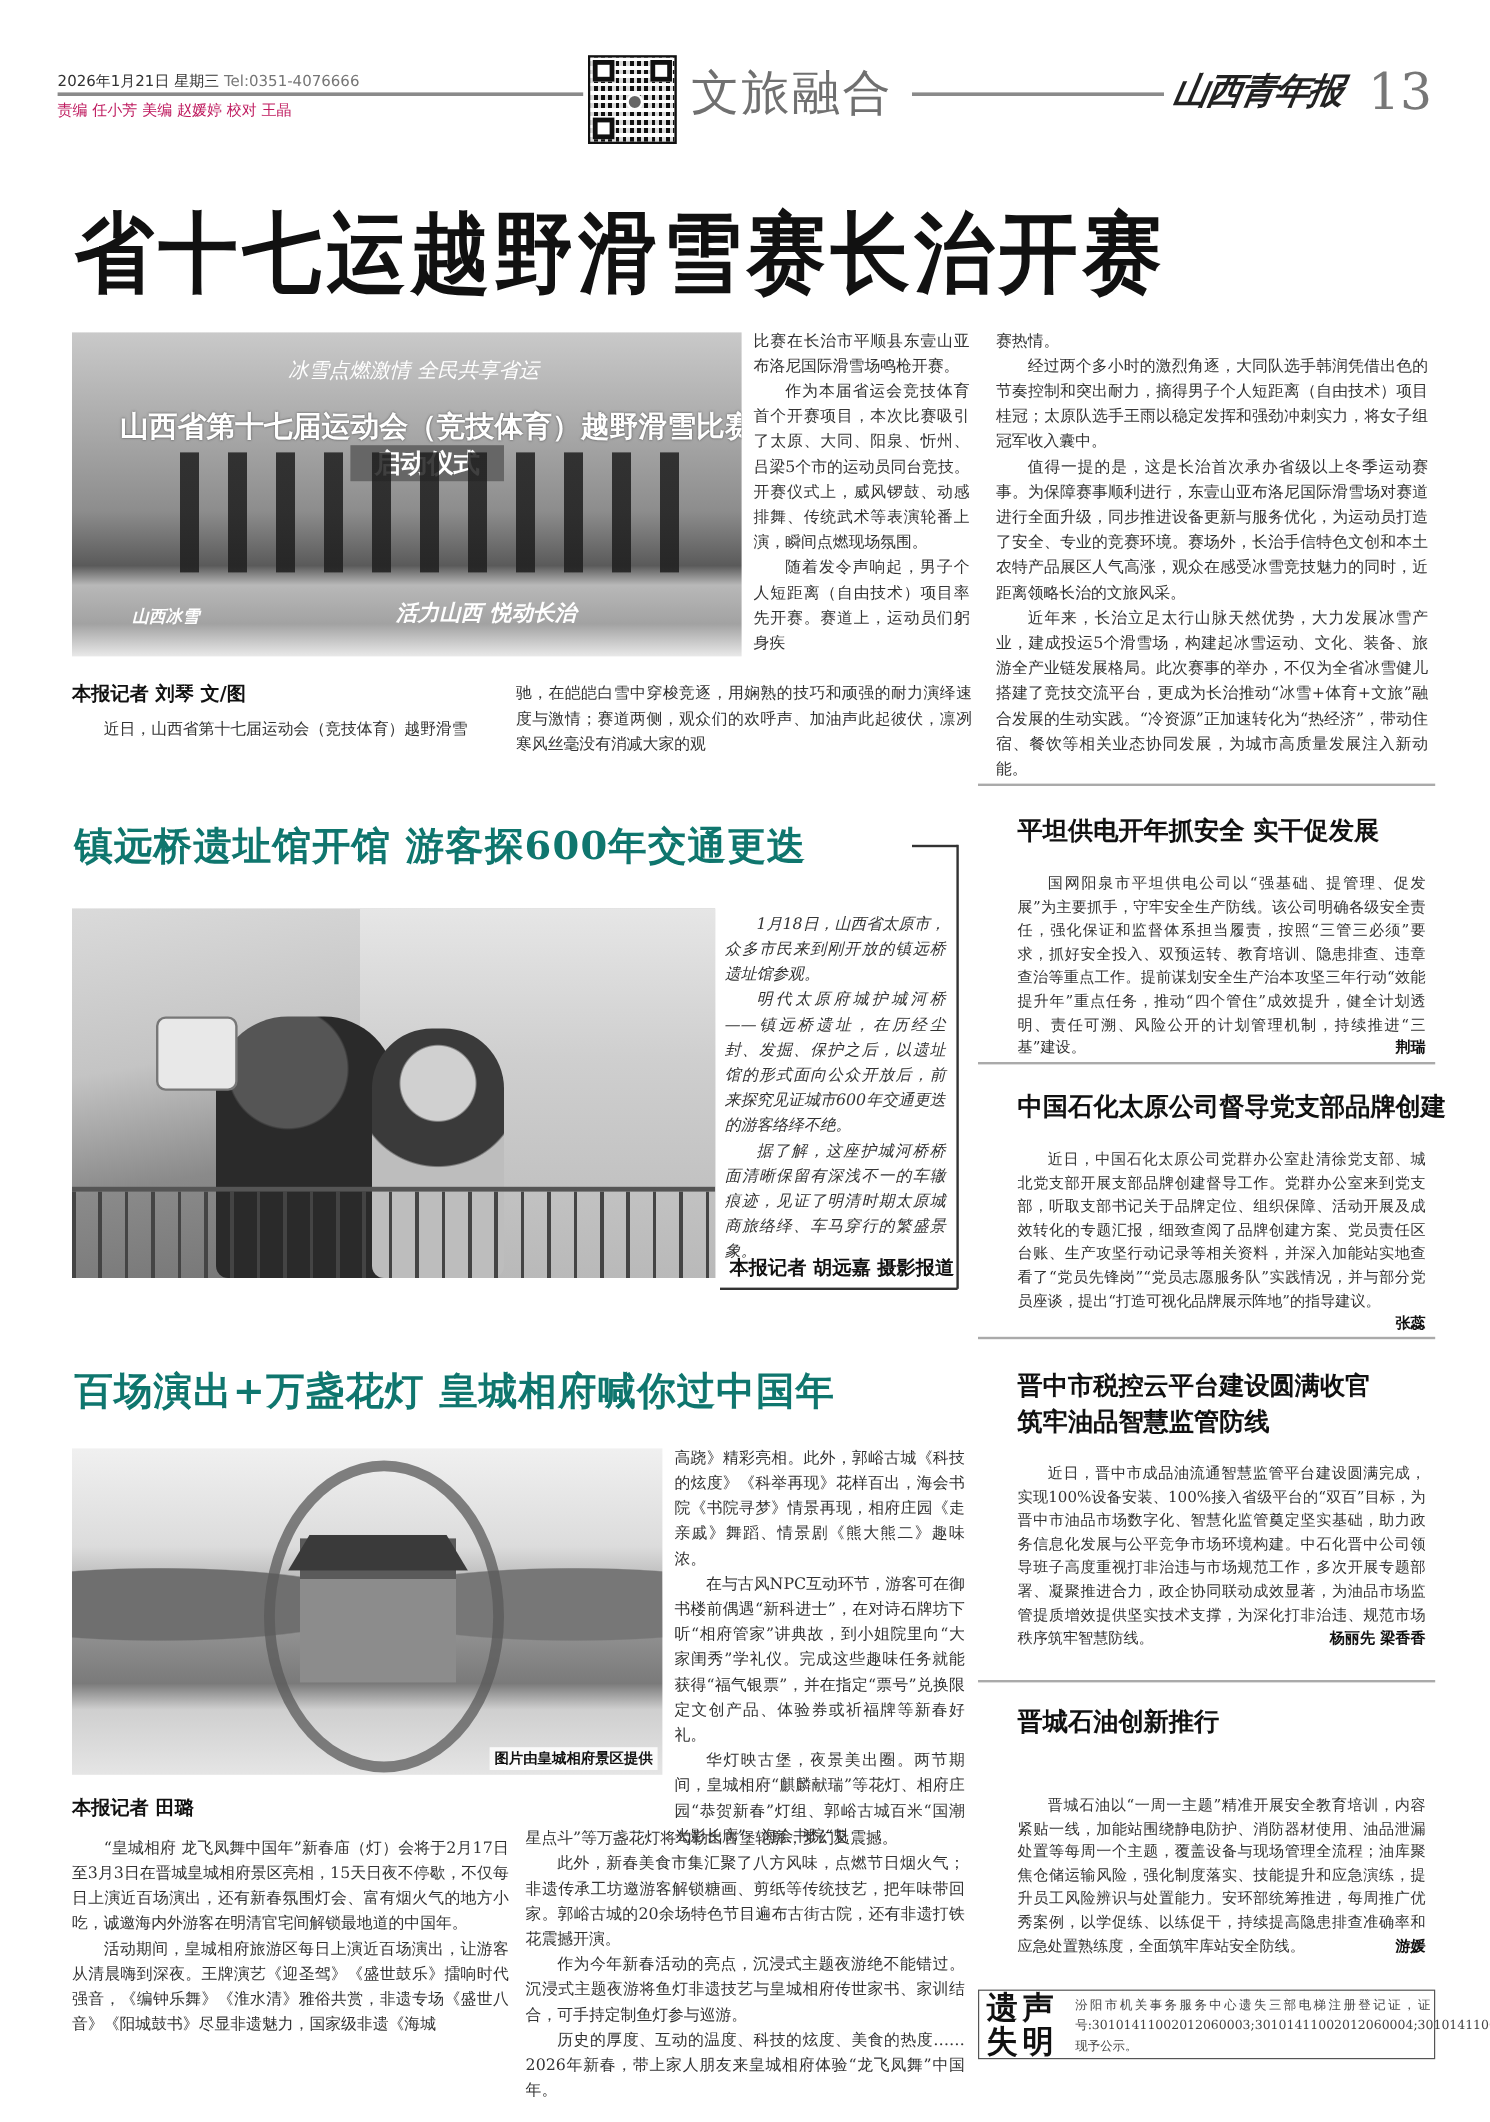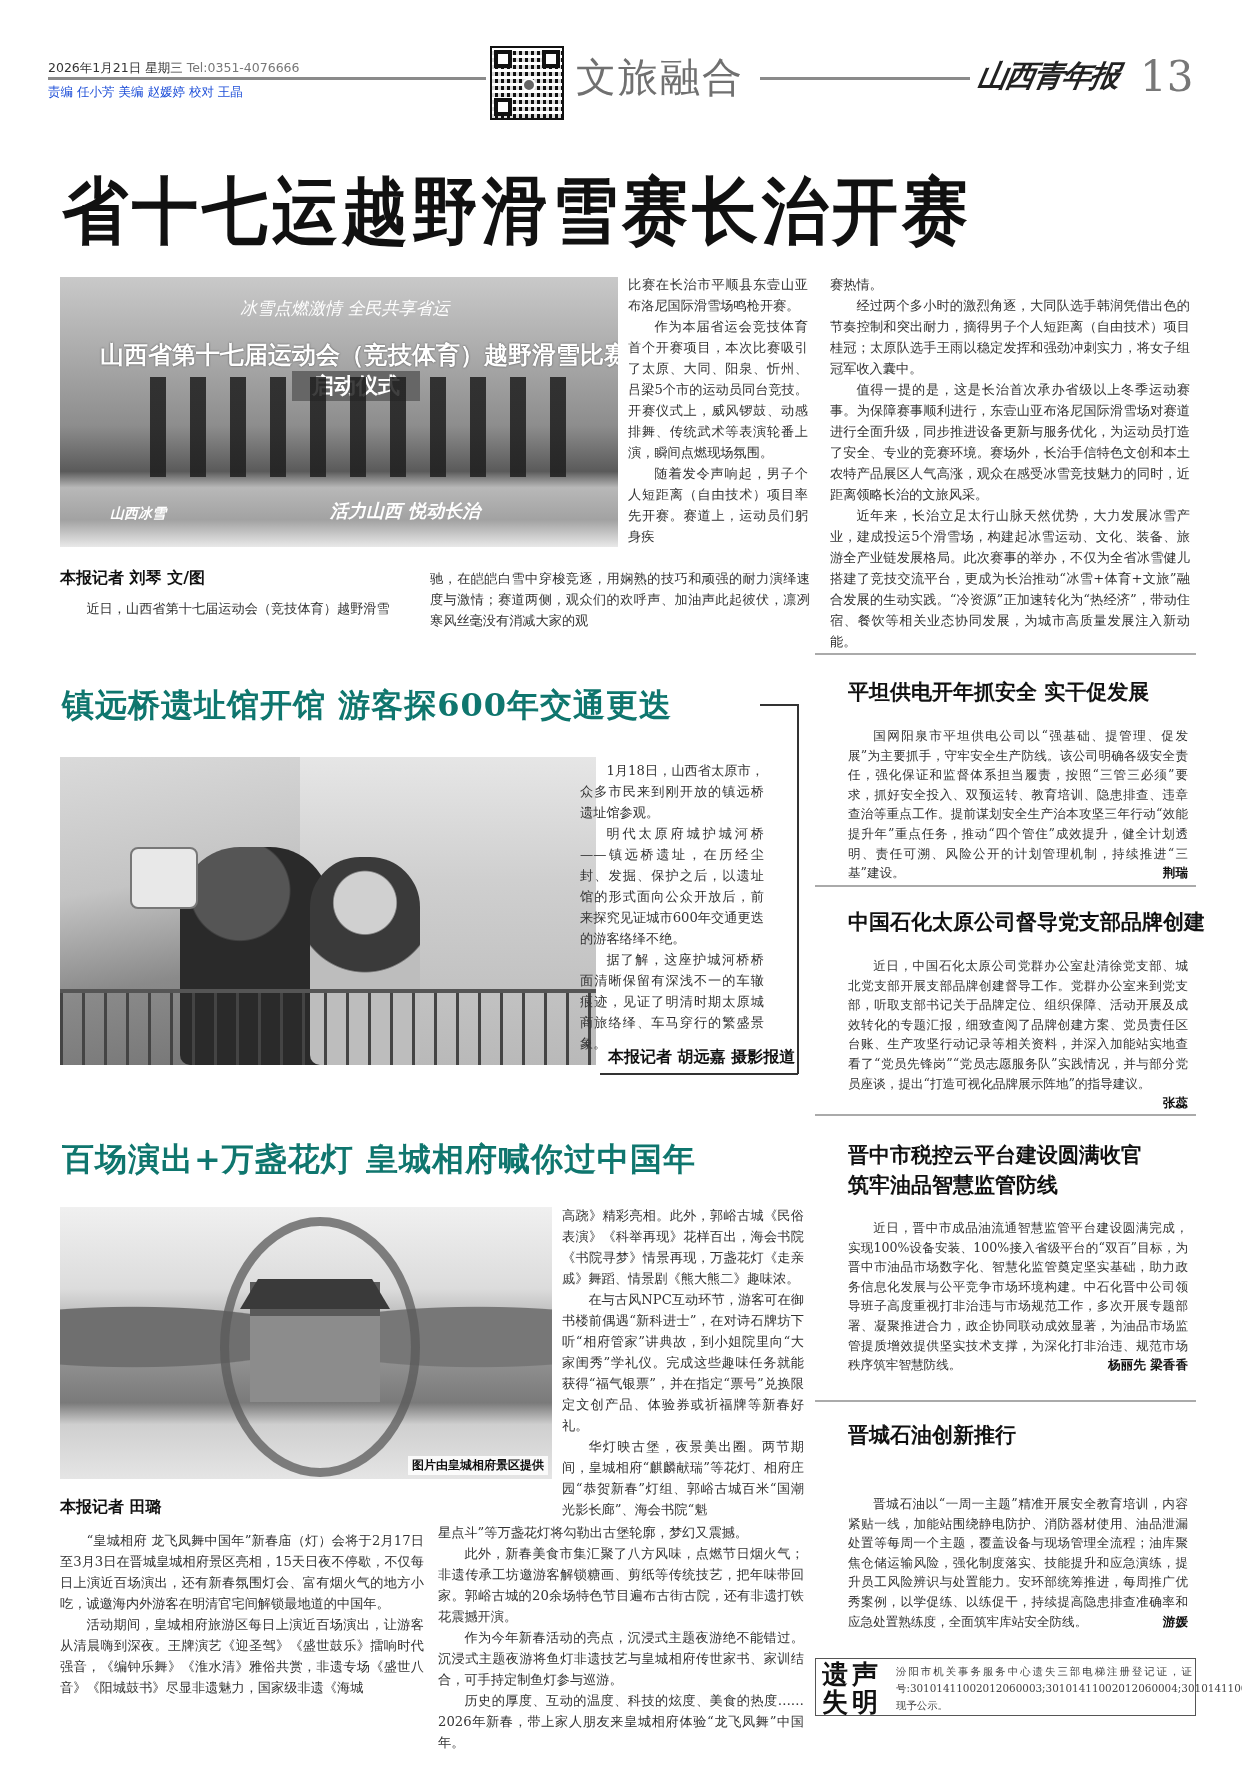"责编 任小芳 美编 赵媛婷 校对" .hdr-staff { color: #1d4ed8 -> #be185d }
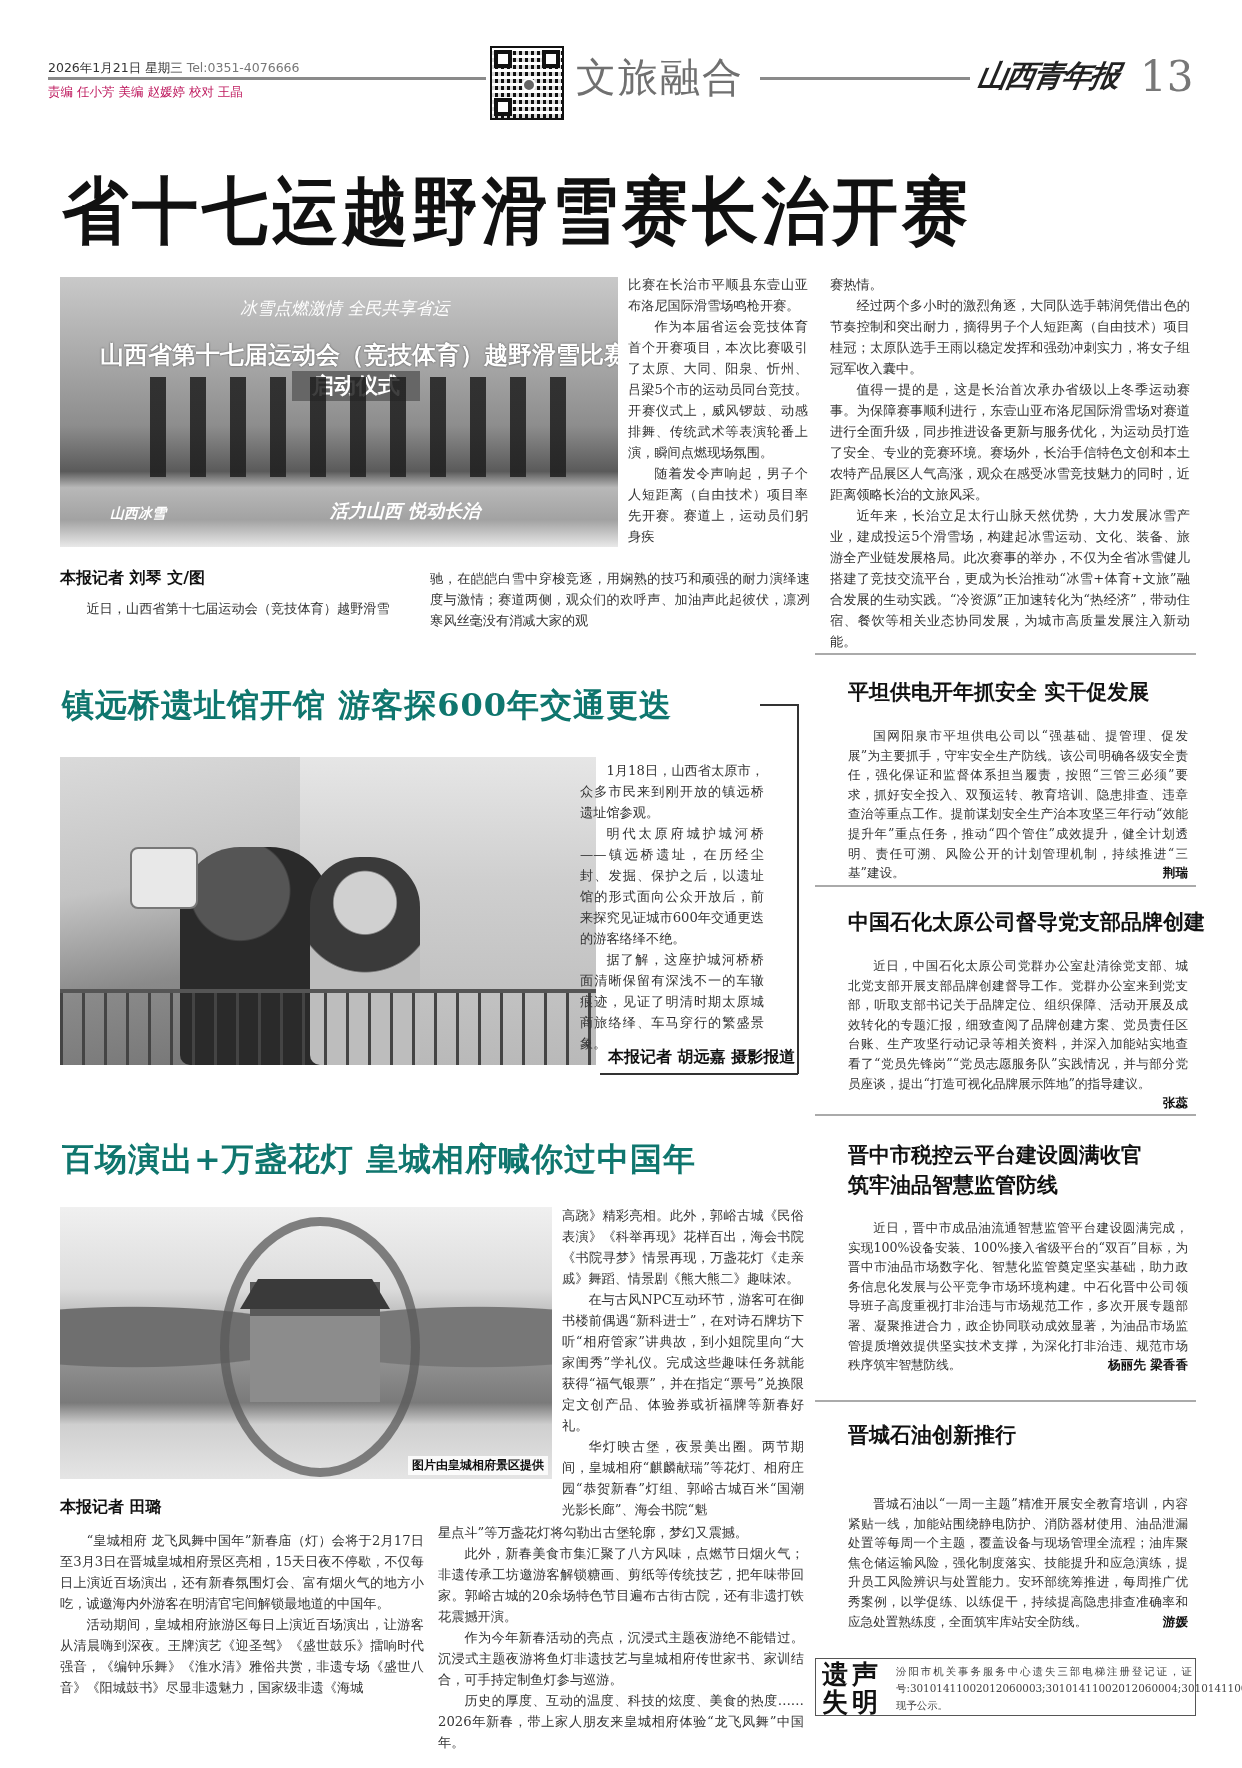"1月18日，山西省太原市，众多市民来到刚开放的镇远桥遗址馆参观。" div.abs { font-style: none -> italic; left: 580px -> 604px }
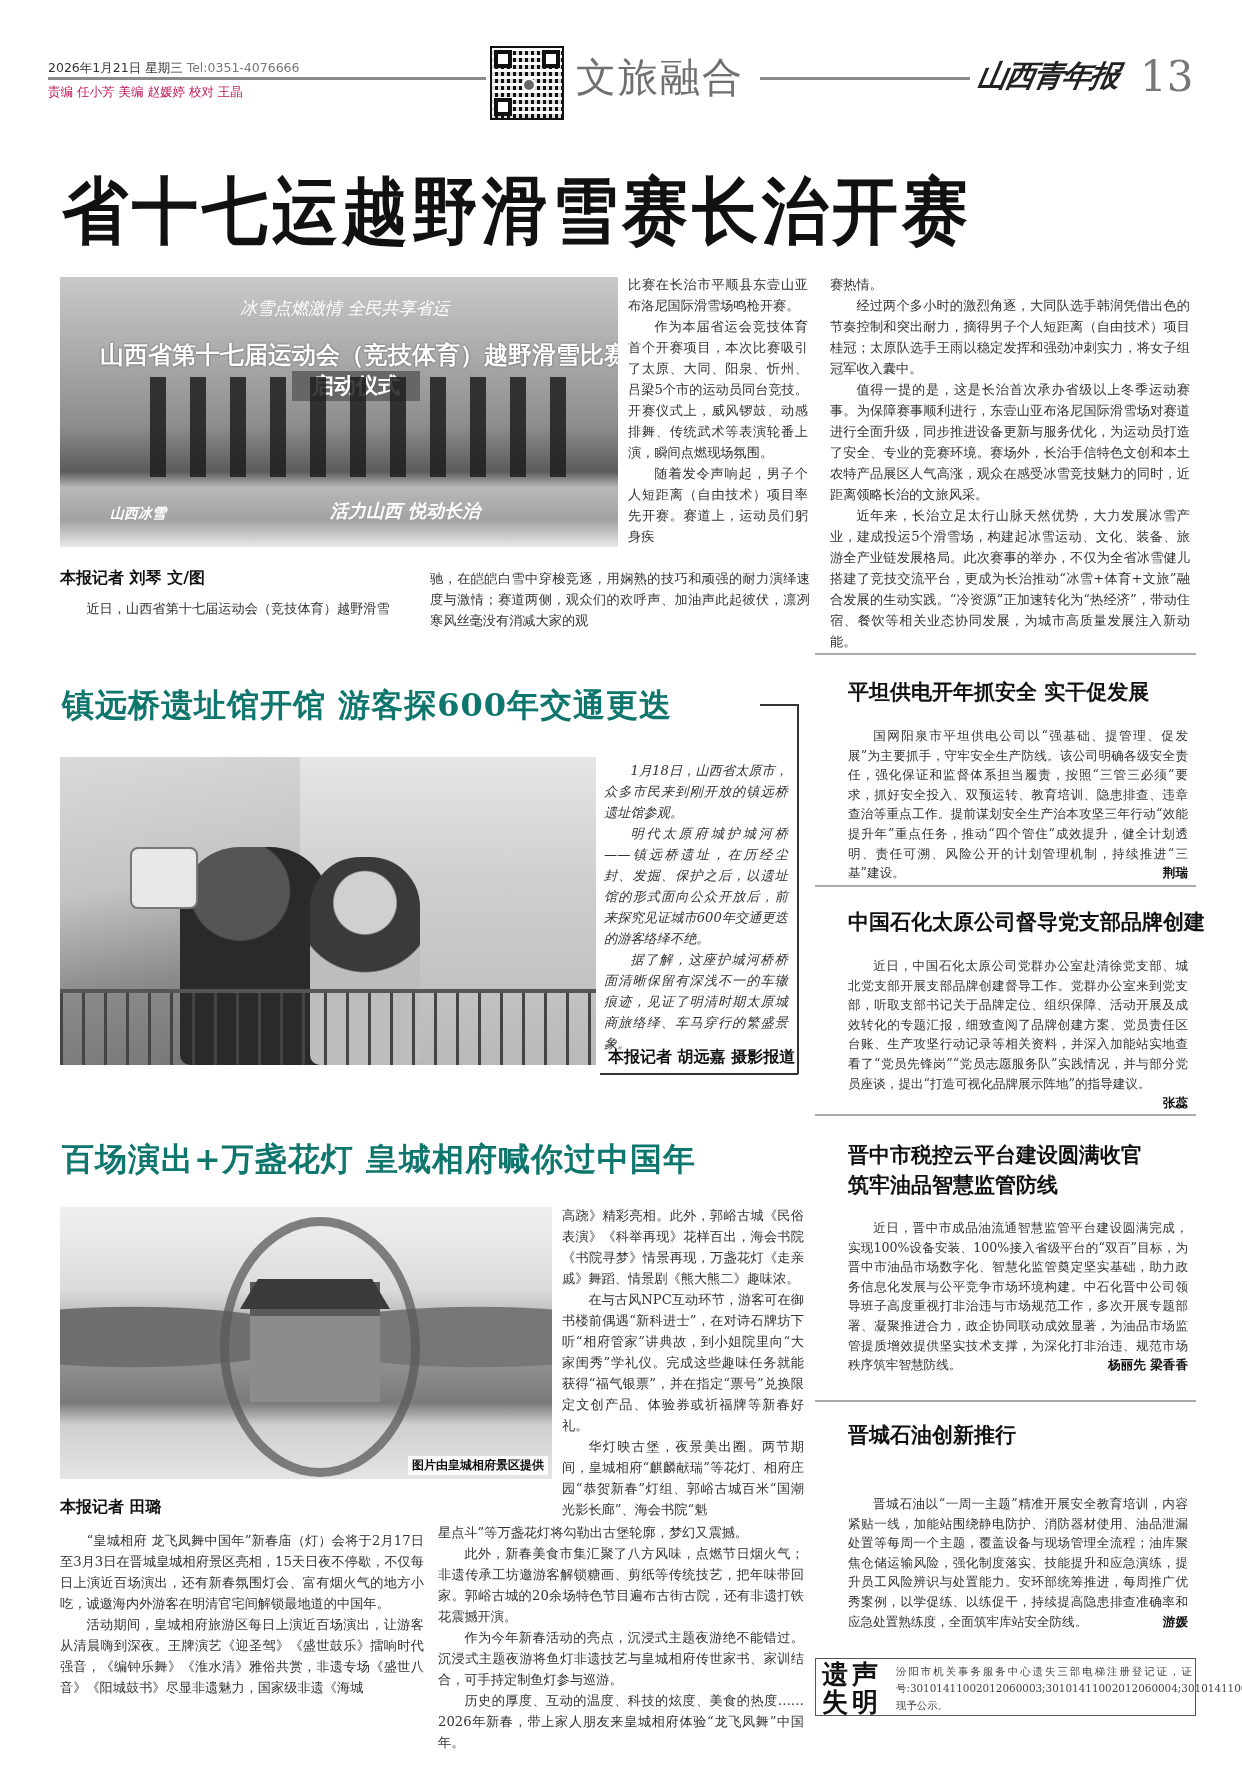"高跷》精彩亮相。此外，郭峪古城《民俗表演》《科举再现》花样百出，海会书院《书院寻" p.noind { text: 民俗表演》《科举再现》花样百出，海会书院《书院寻梦》情景再现，万盏花灯 -> 科技的炫度》《科举再现》花样百出，海会书院《书院寻梦》情景再现，相府庄园 }
